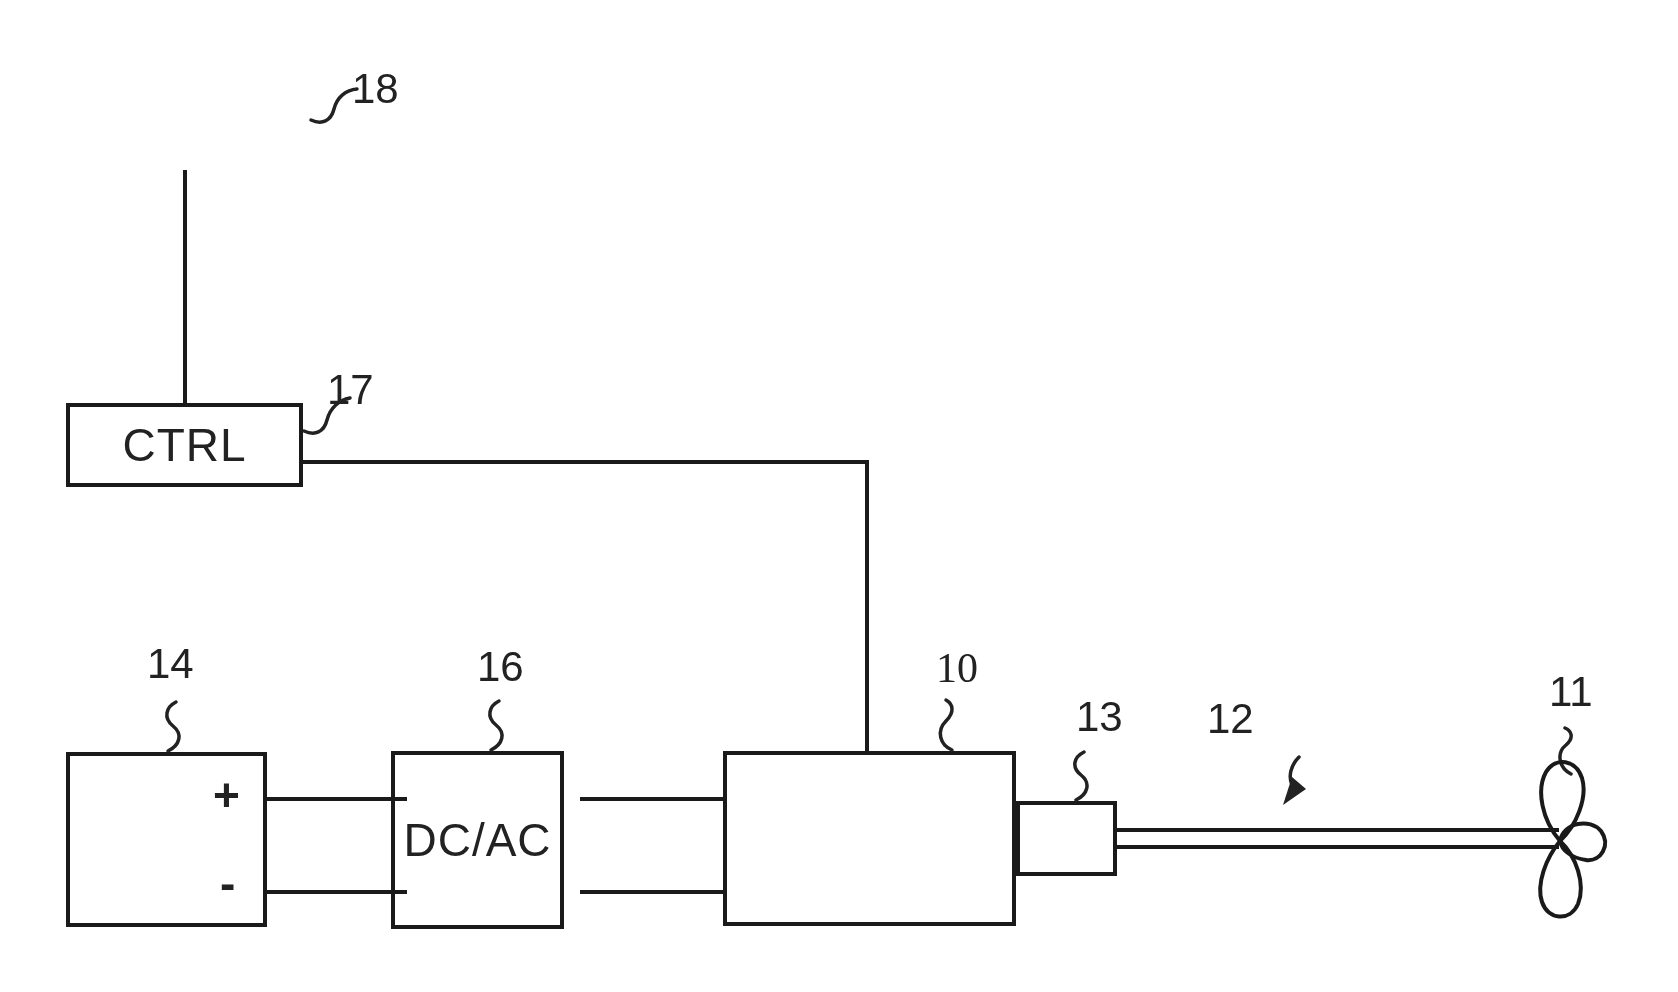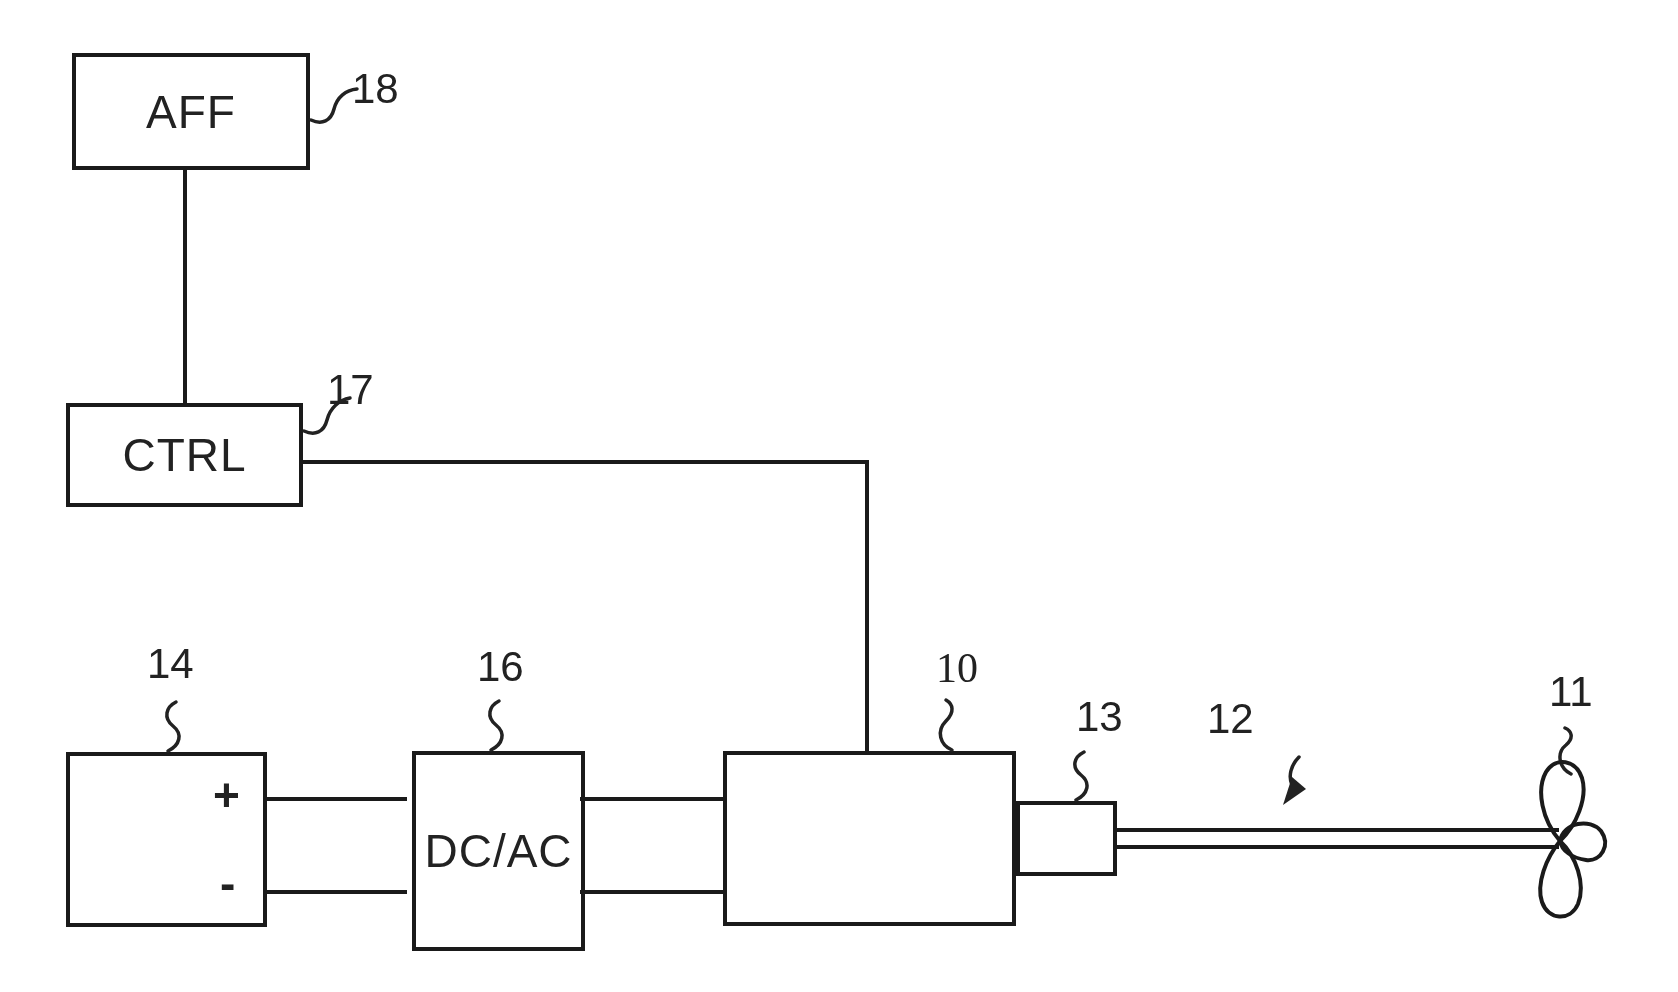"AFF" div.block { html: <div> <span>AFF</span> </div> -> none }
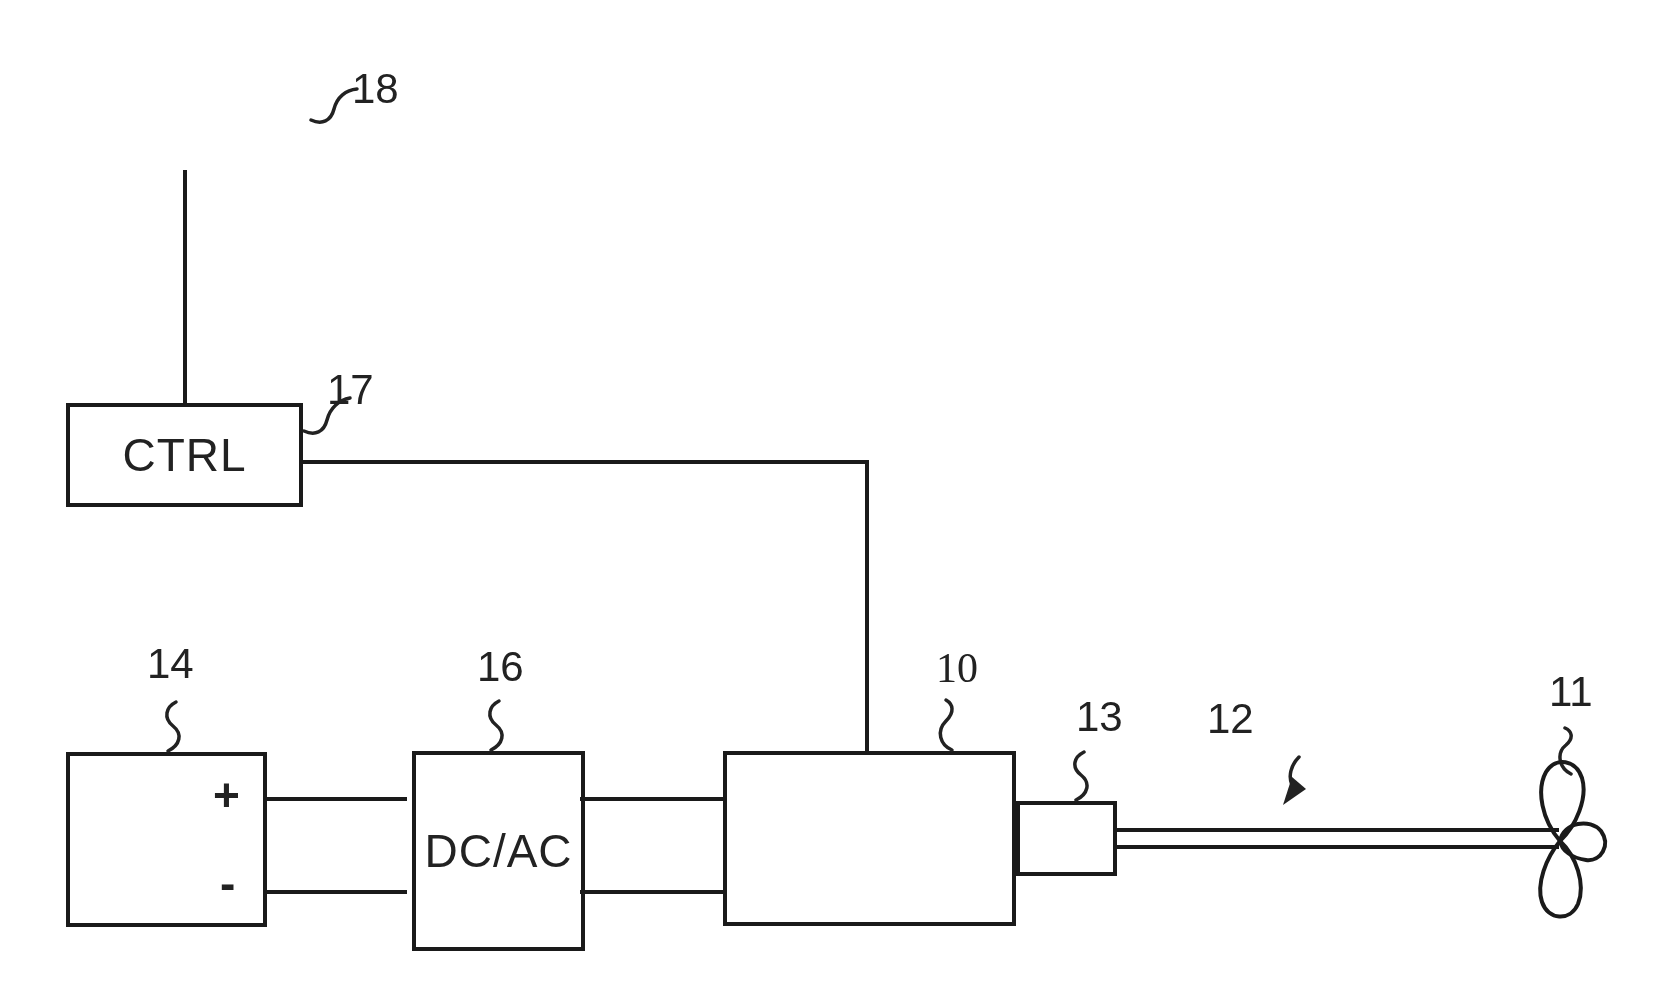"CTRL" #box-ctrl { height: 104px -> 84px }
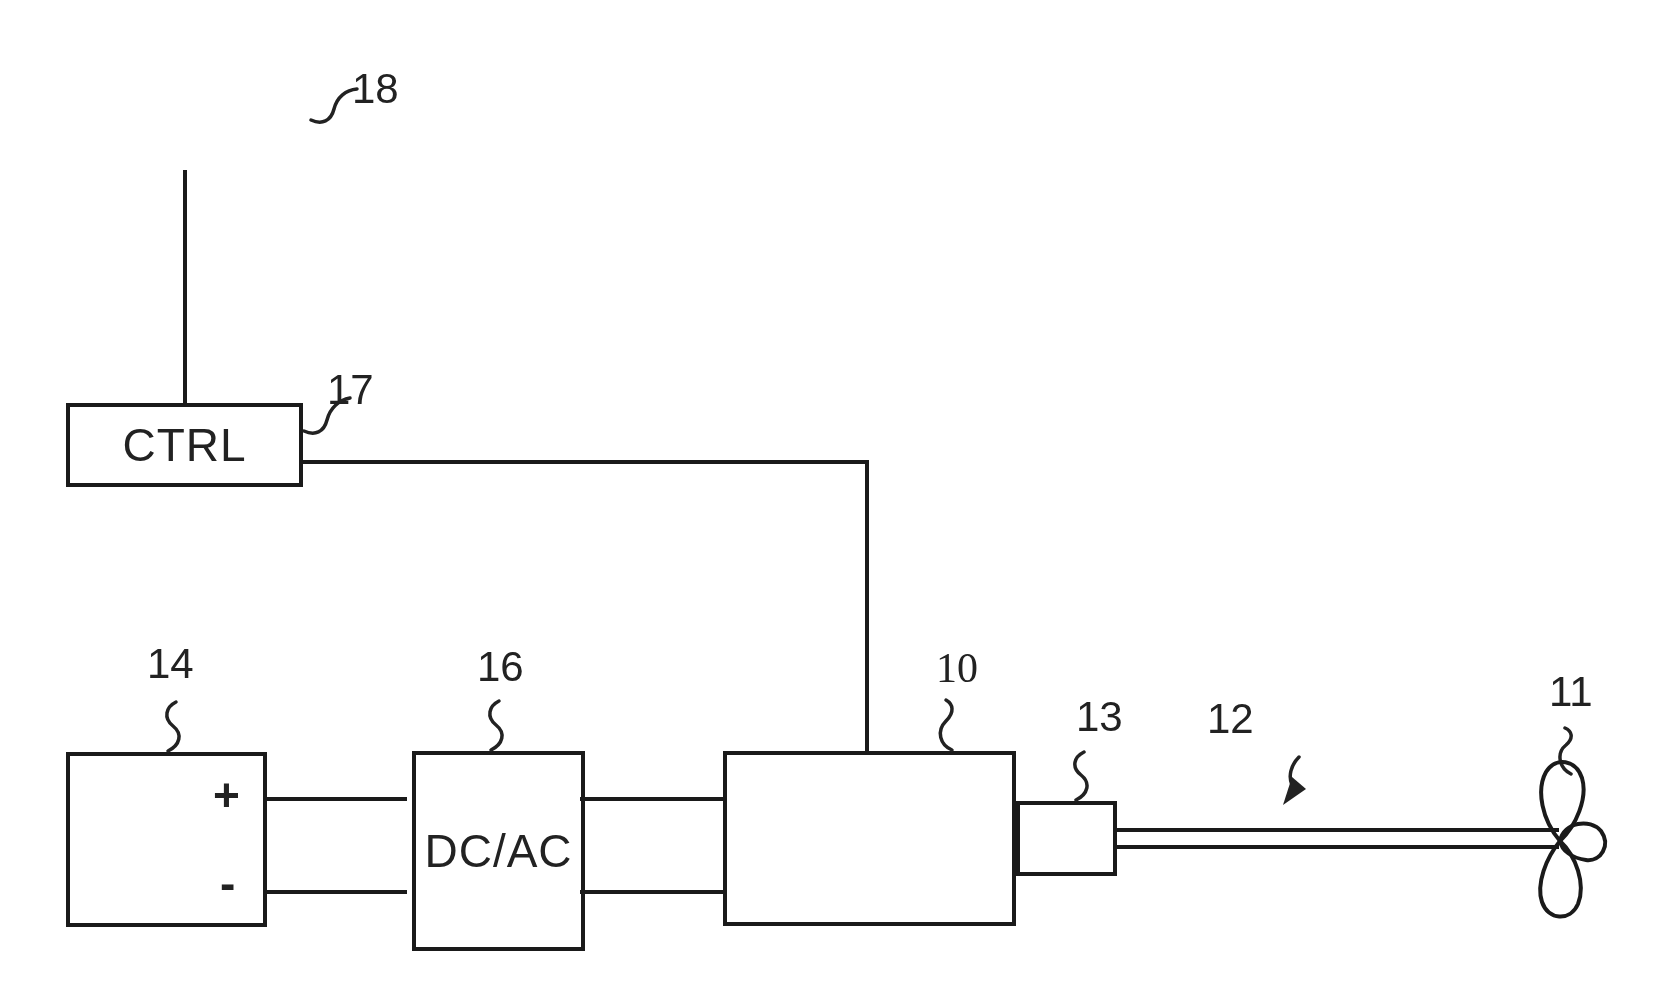"DC/AC" #box-inverter { height: 200px -> 178px; left: 412px -> 391px }
